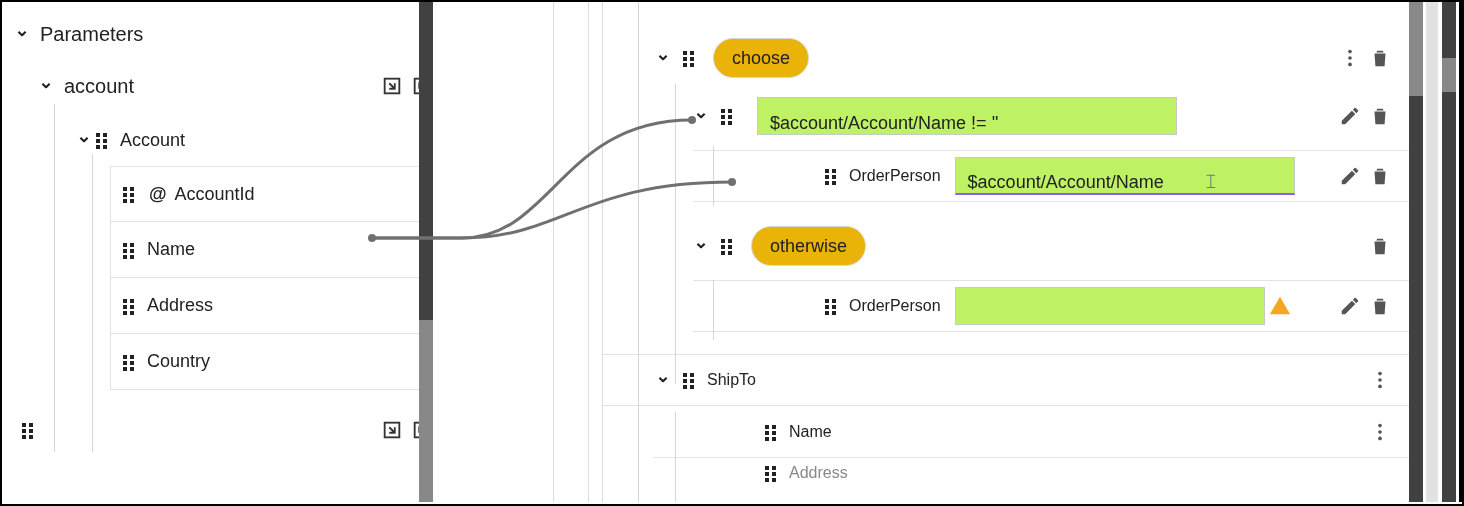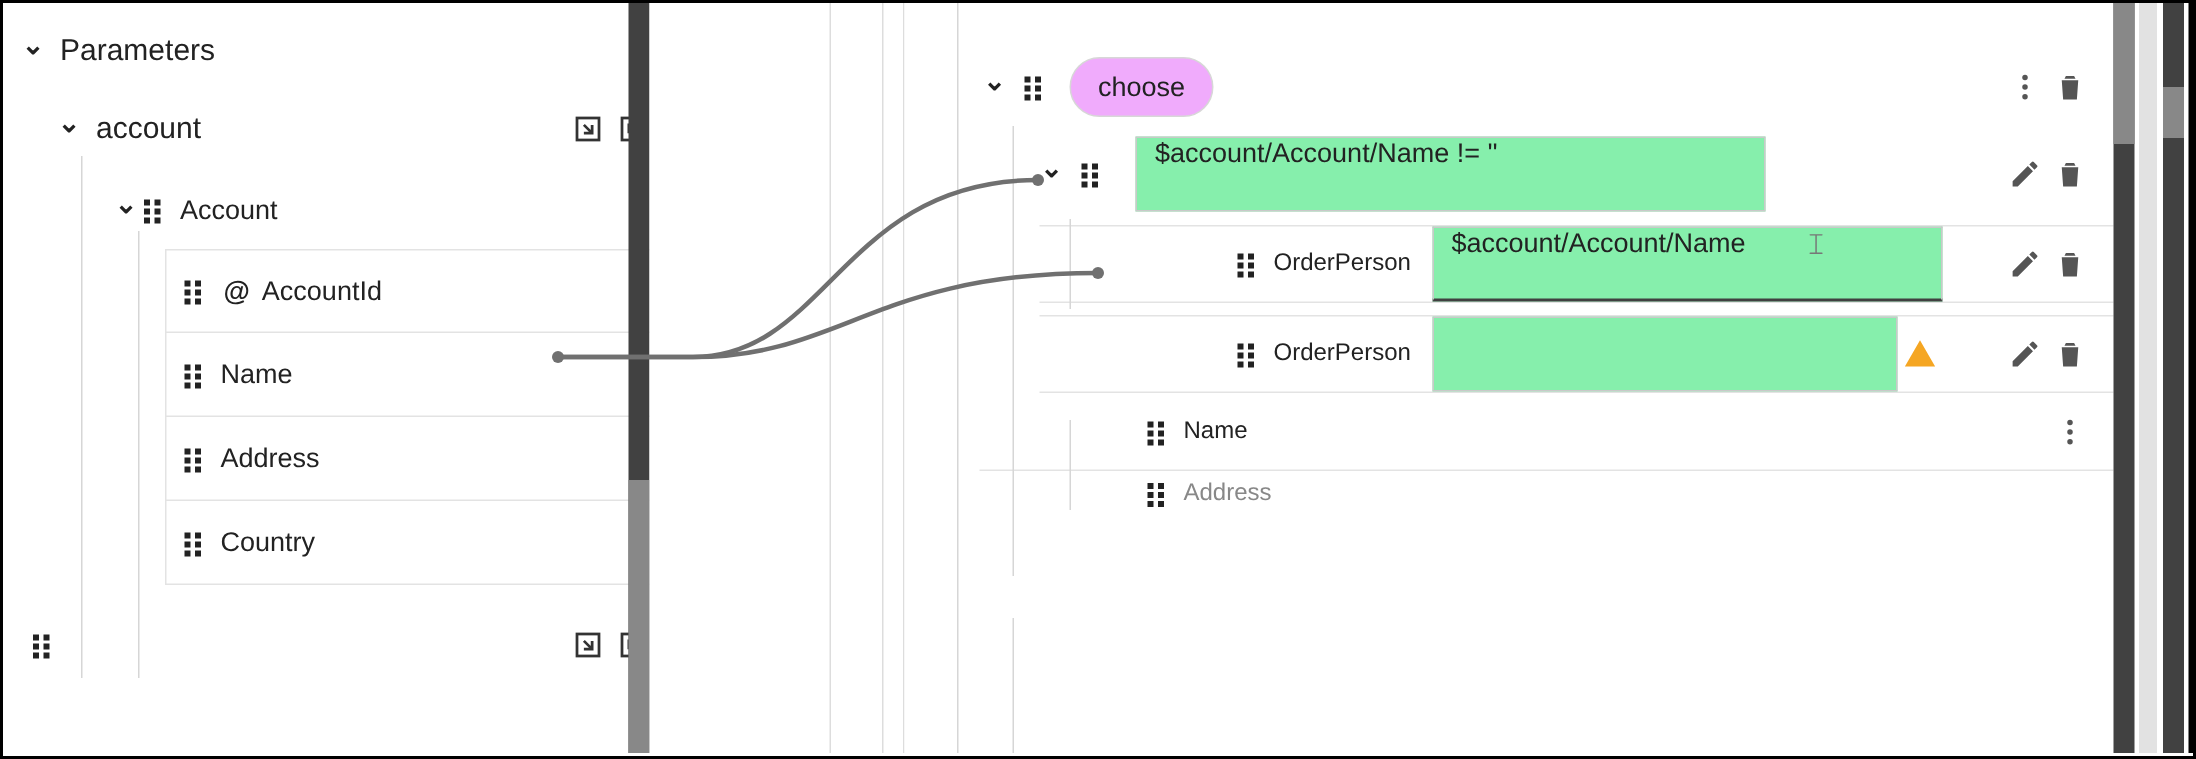"choose" .pill { background: #f0abfc -> #eab308 }
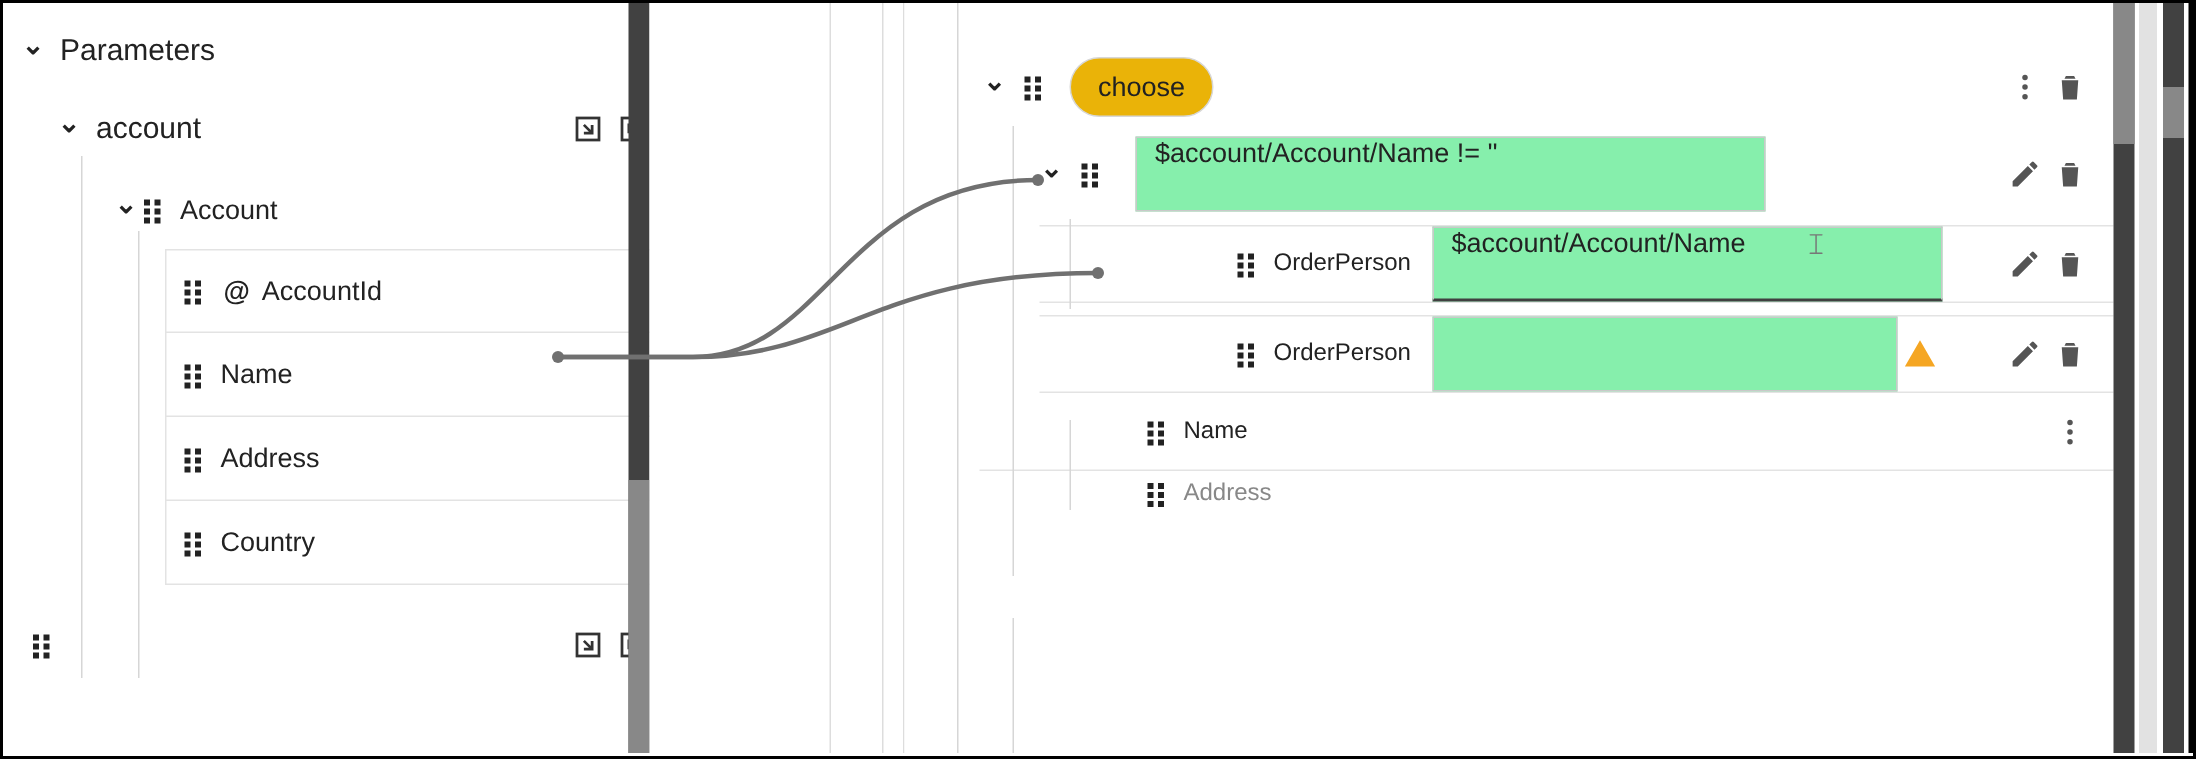"$account/Account/Name != ''" .inputbox { align-items: flex-start -> flex-end; background: #86efac -> #bef264; height: 50px -> 38px }
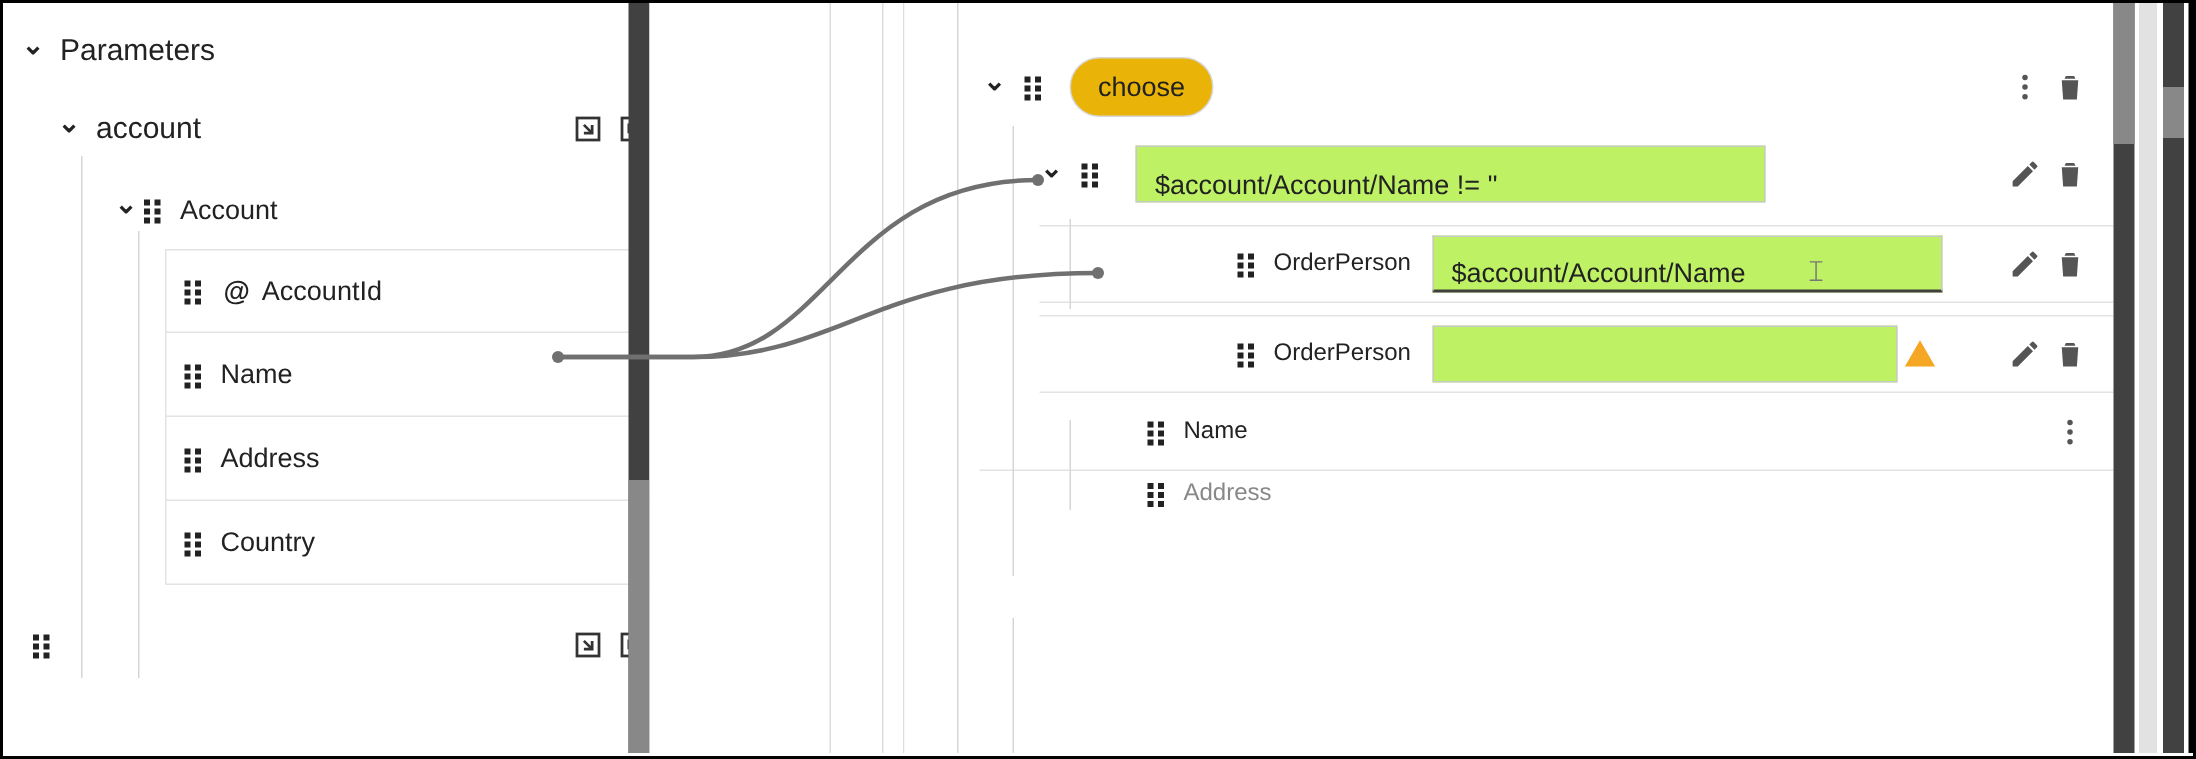"$account/Account/Name" .inputbox.active { border-bottom: 2px solid #404040 -> 2px solid #8b5cf6 }
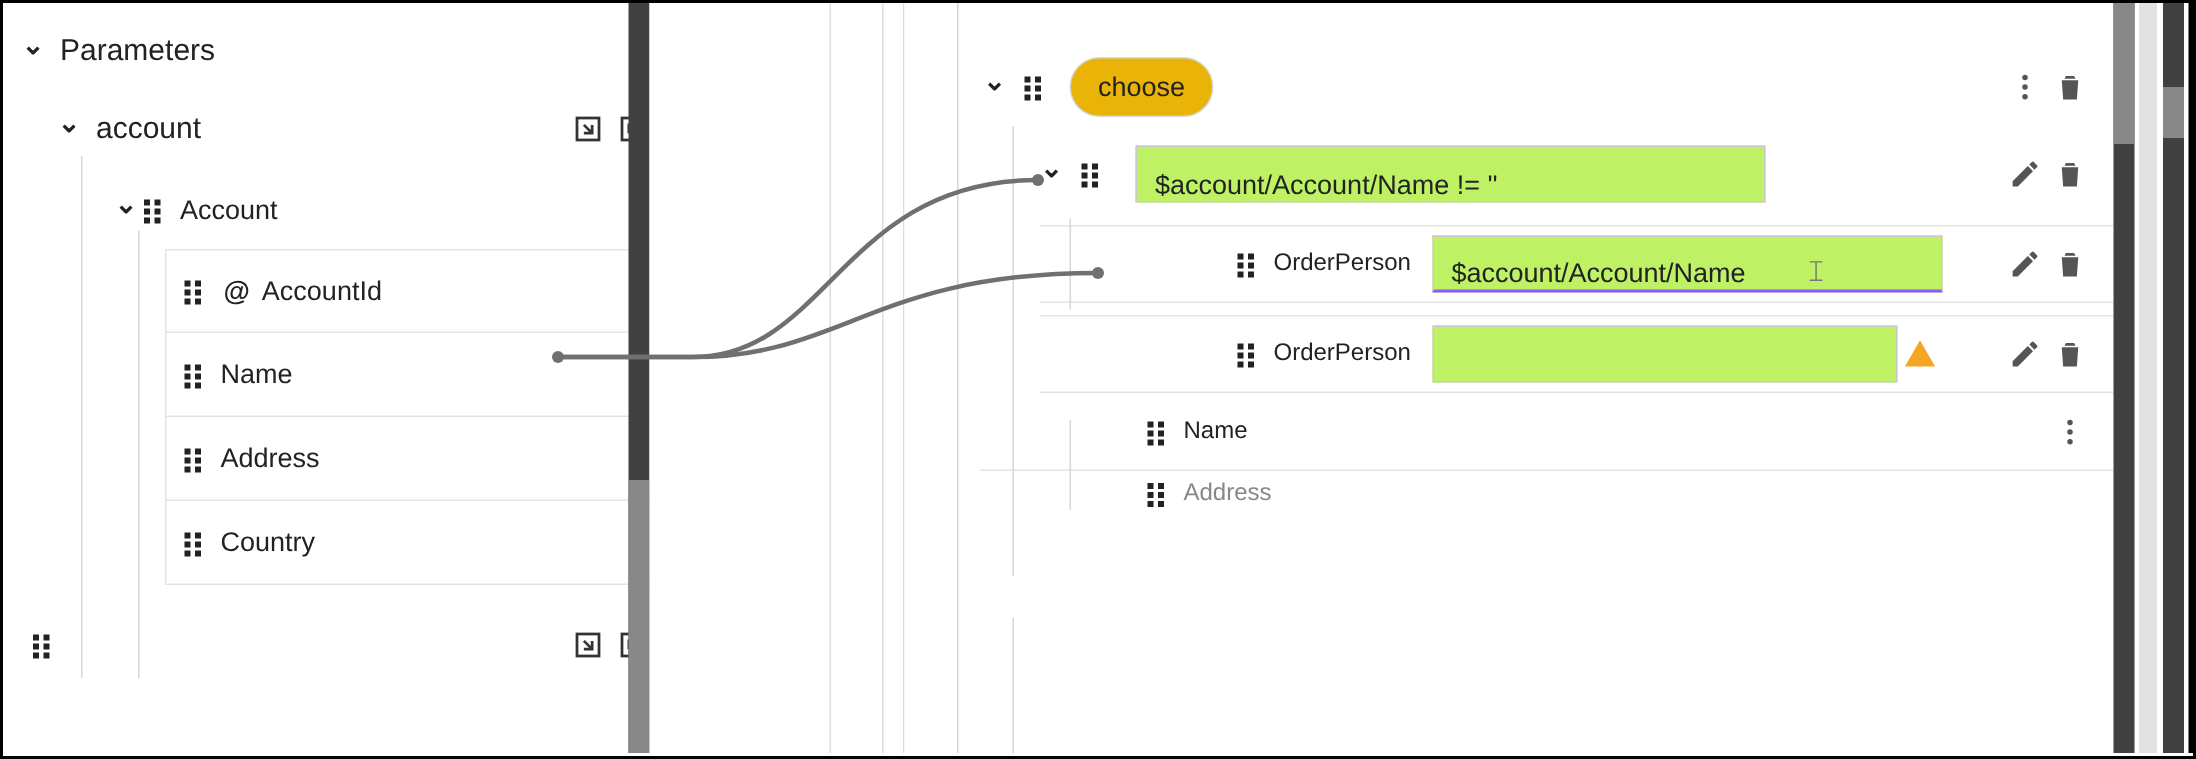"otherwise" div.row { html: none -> <div> <span></span> <span> <span></span> <span></span> <span></span> <span></span> <span></span> <span></span> </span> <span>otherwise</span> <span></span> <span> <svg> <path></path> </svg> </span> </div> }
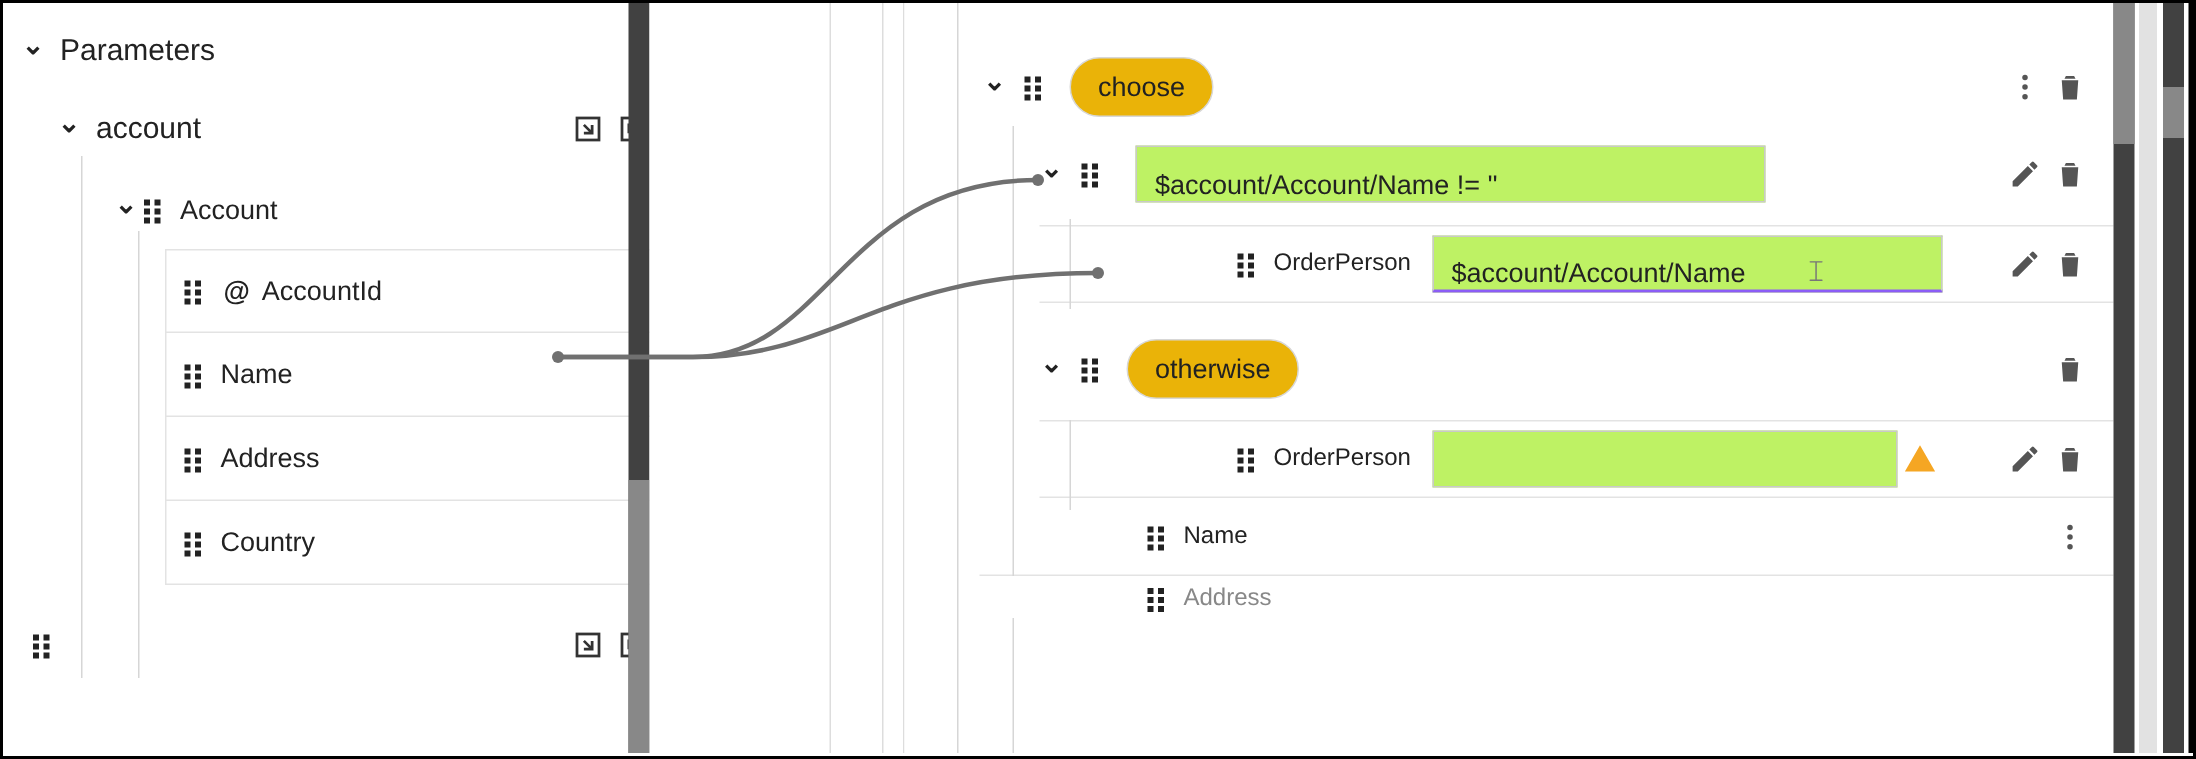"ShipTo" div.row { html: none -> <div> <span></span> <span> <span></span> <span></span> <span></span> <span></span> <span></span> <span></span> </span> <span>ShipTo</span> <span></span> <span> <svg> <circle></circle> <circle></circle> <circle></circle> </svg> </span> </div> }
